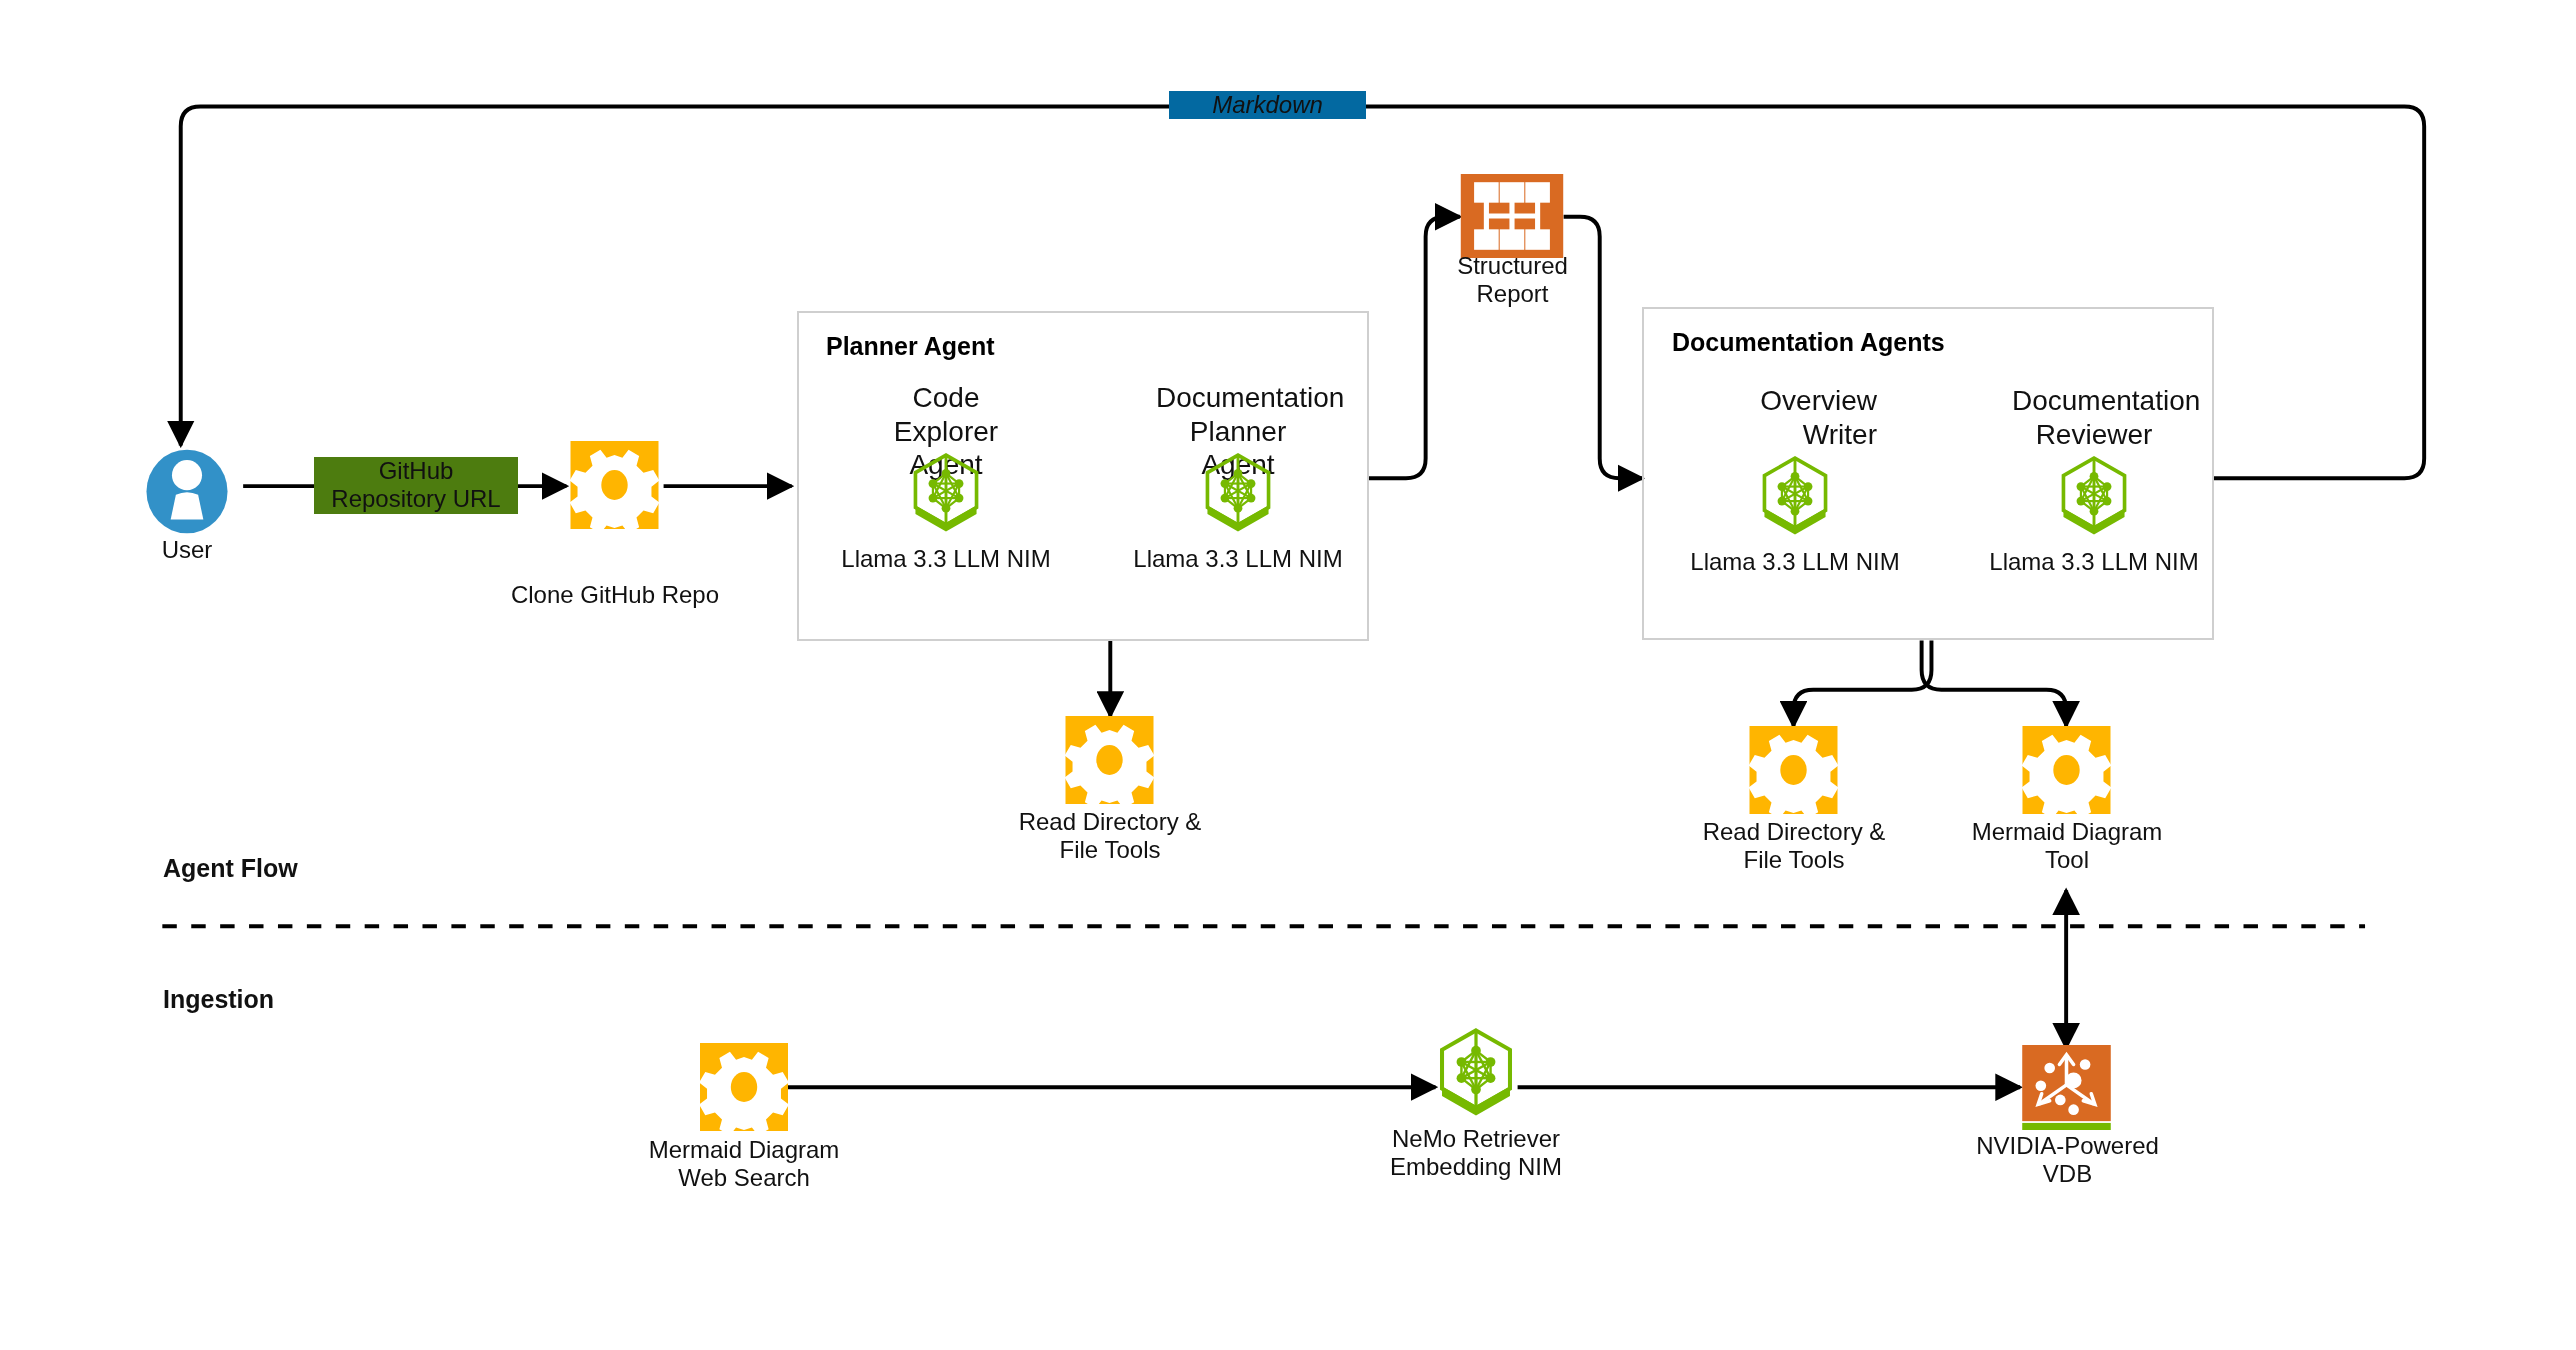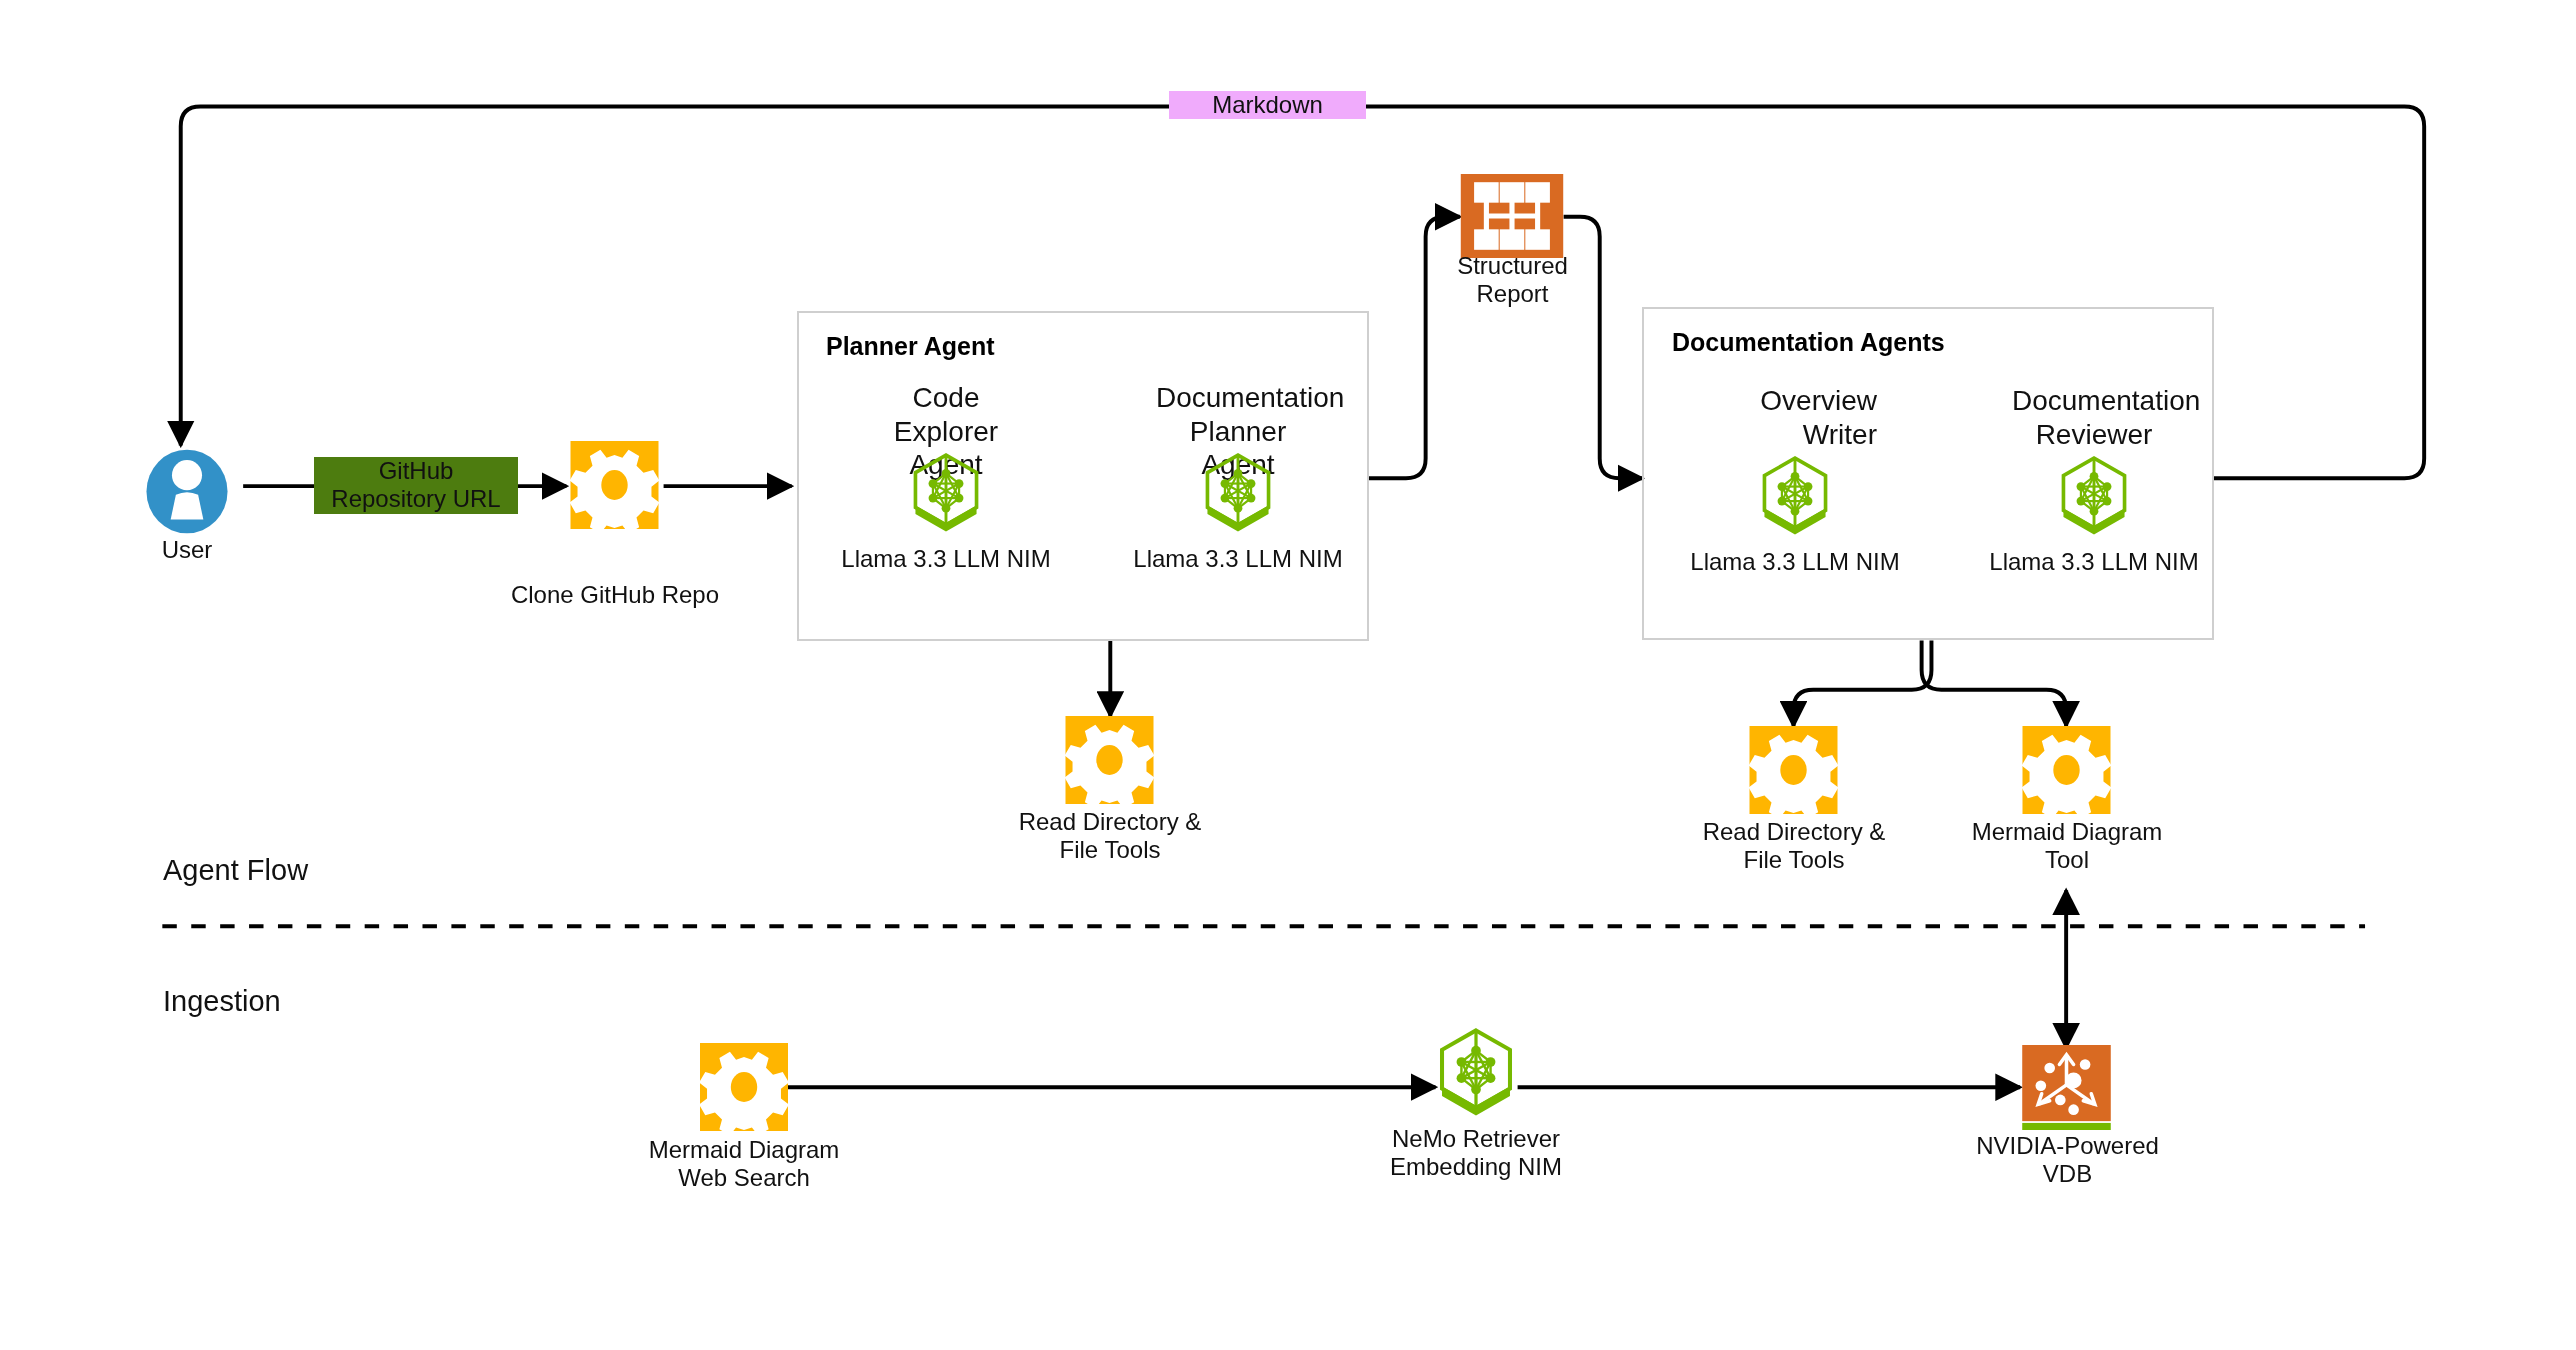"Markdown" div.cap { background: #f0abfc -> #0369a1; font-style: none -> italic }
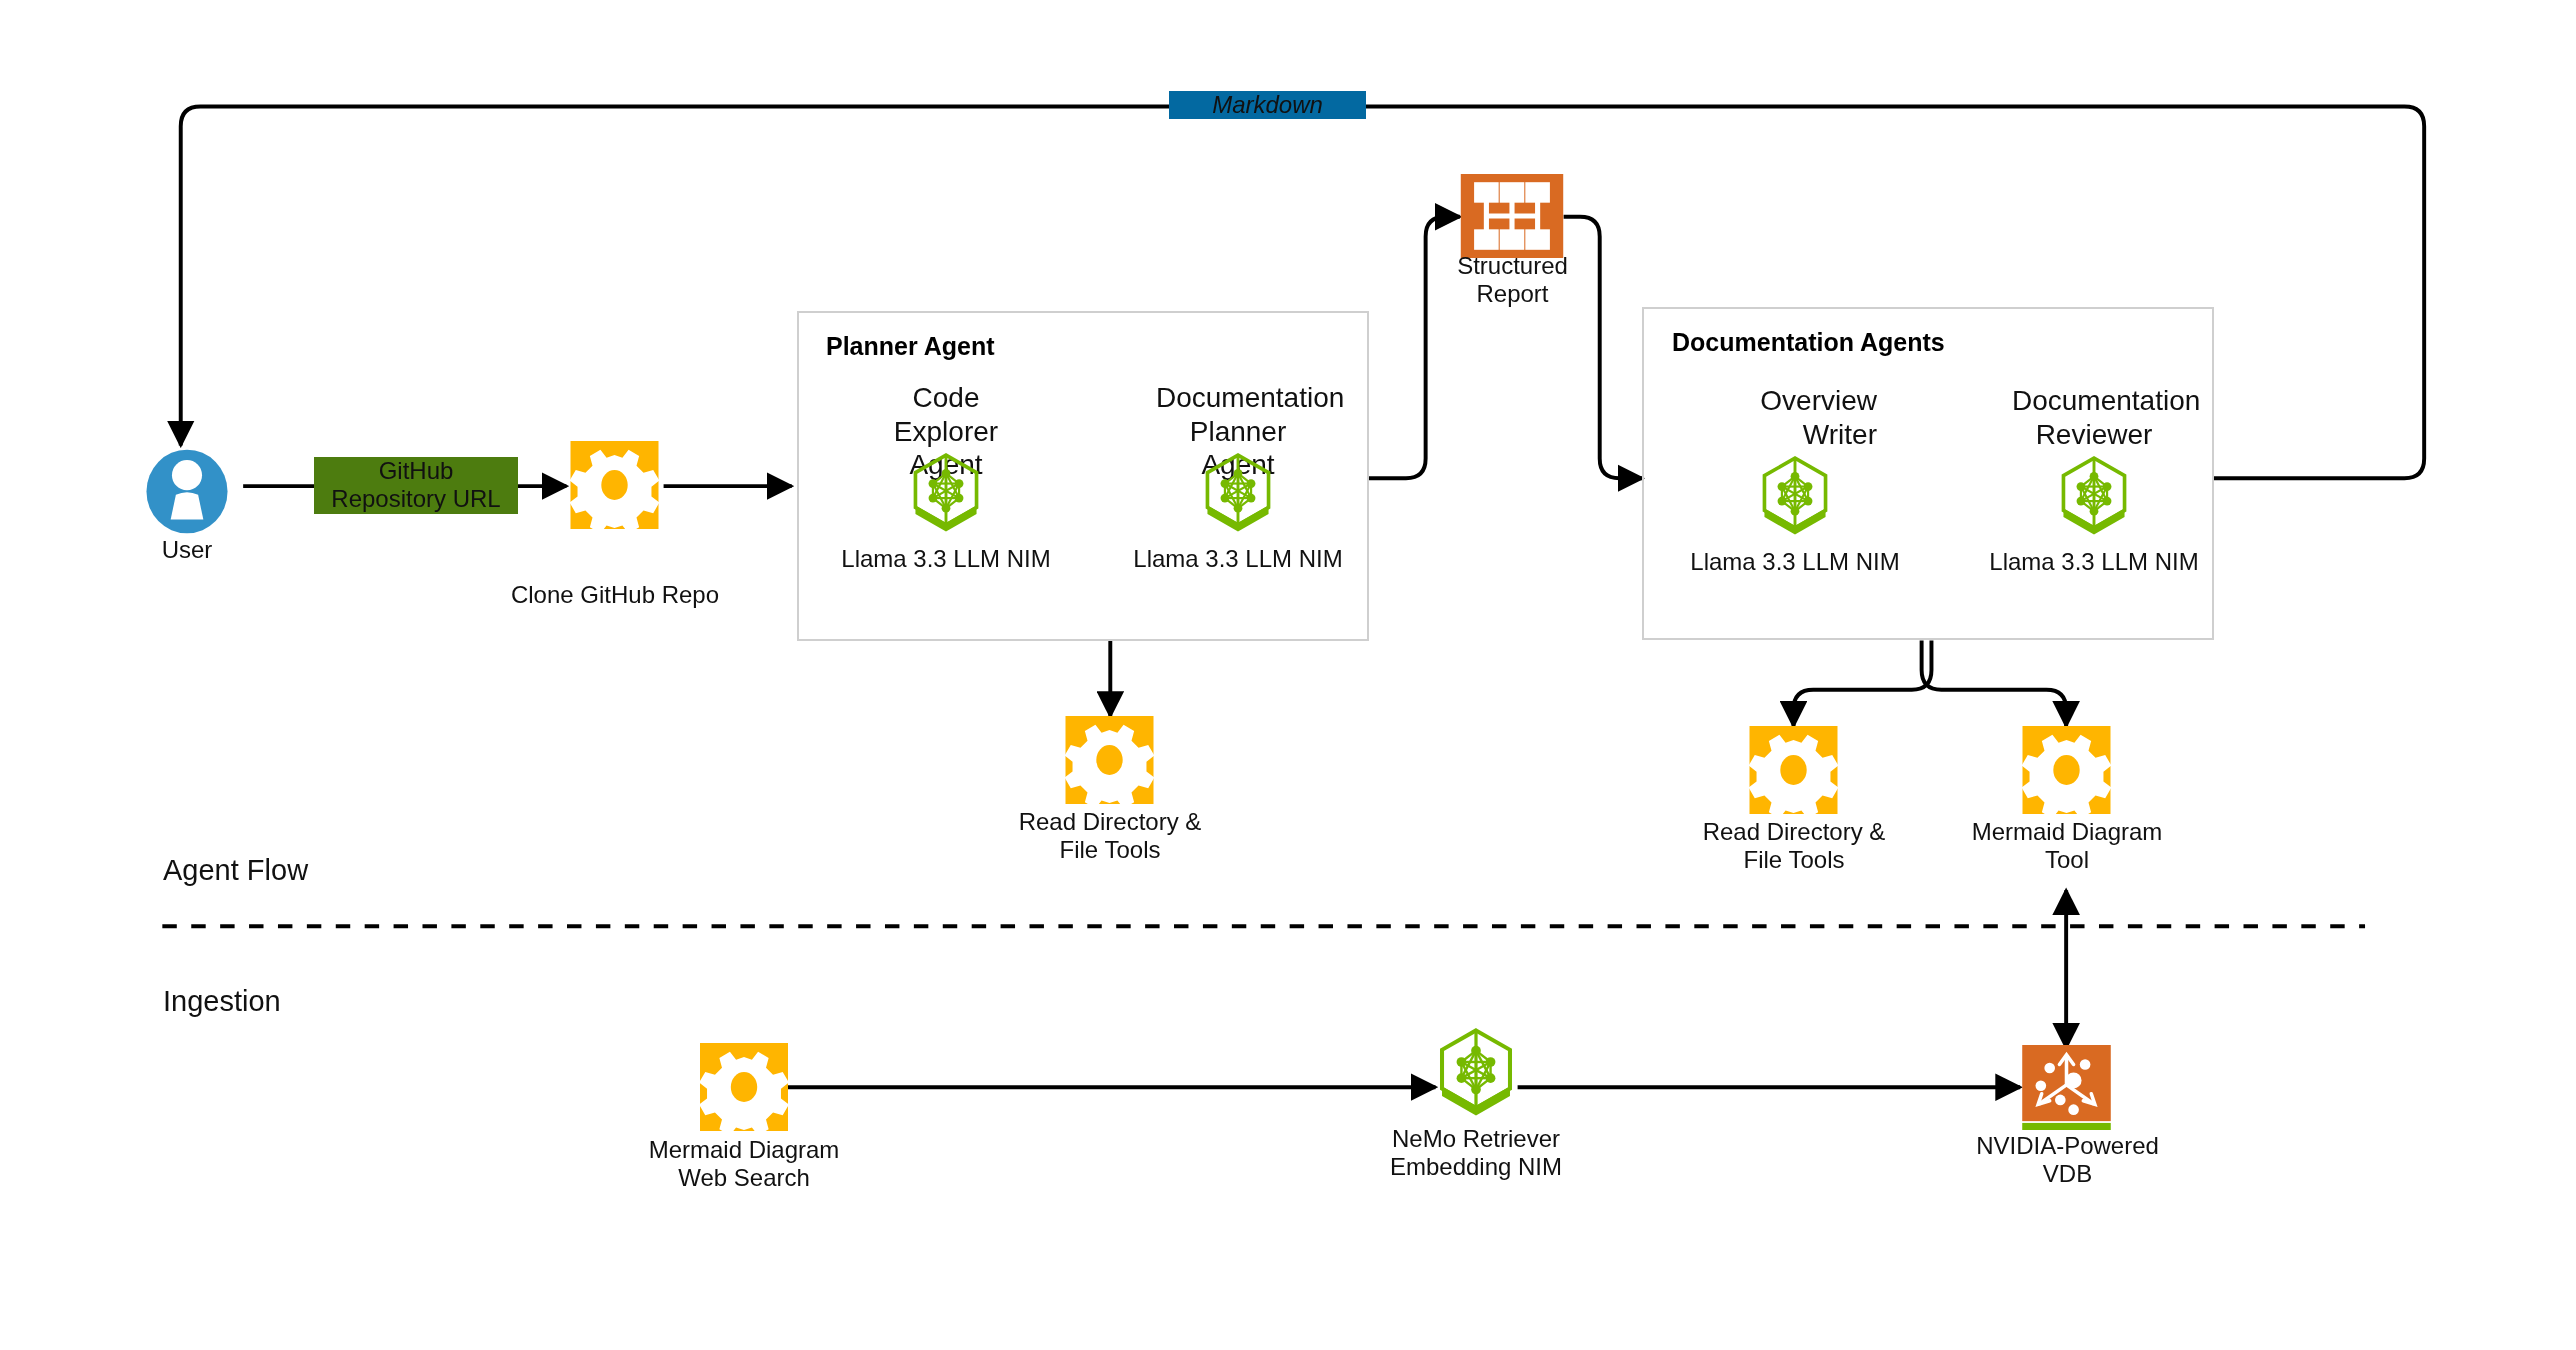"Agent Flow" .sect { font-size: 29px -> 25px; font-weight: none -> bold }
